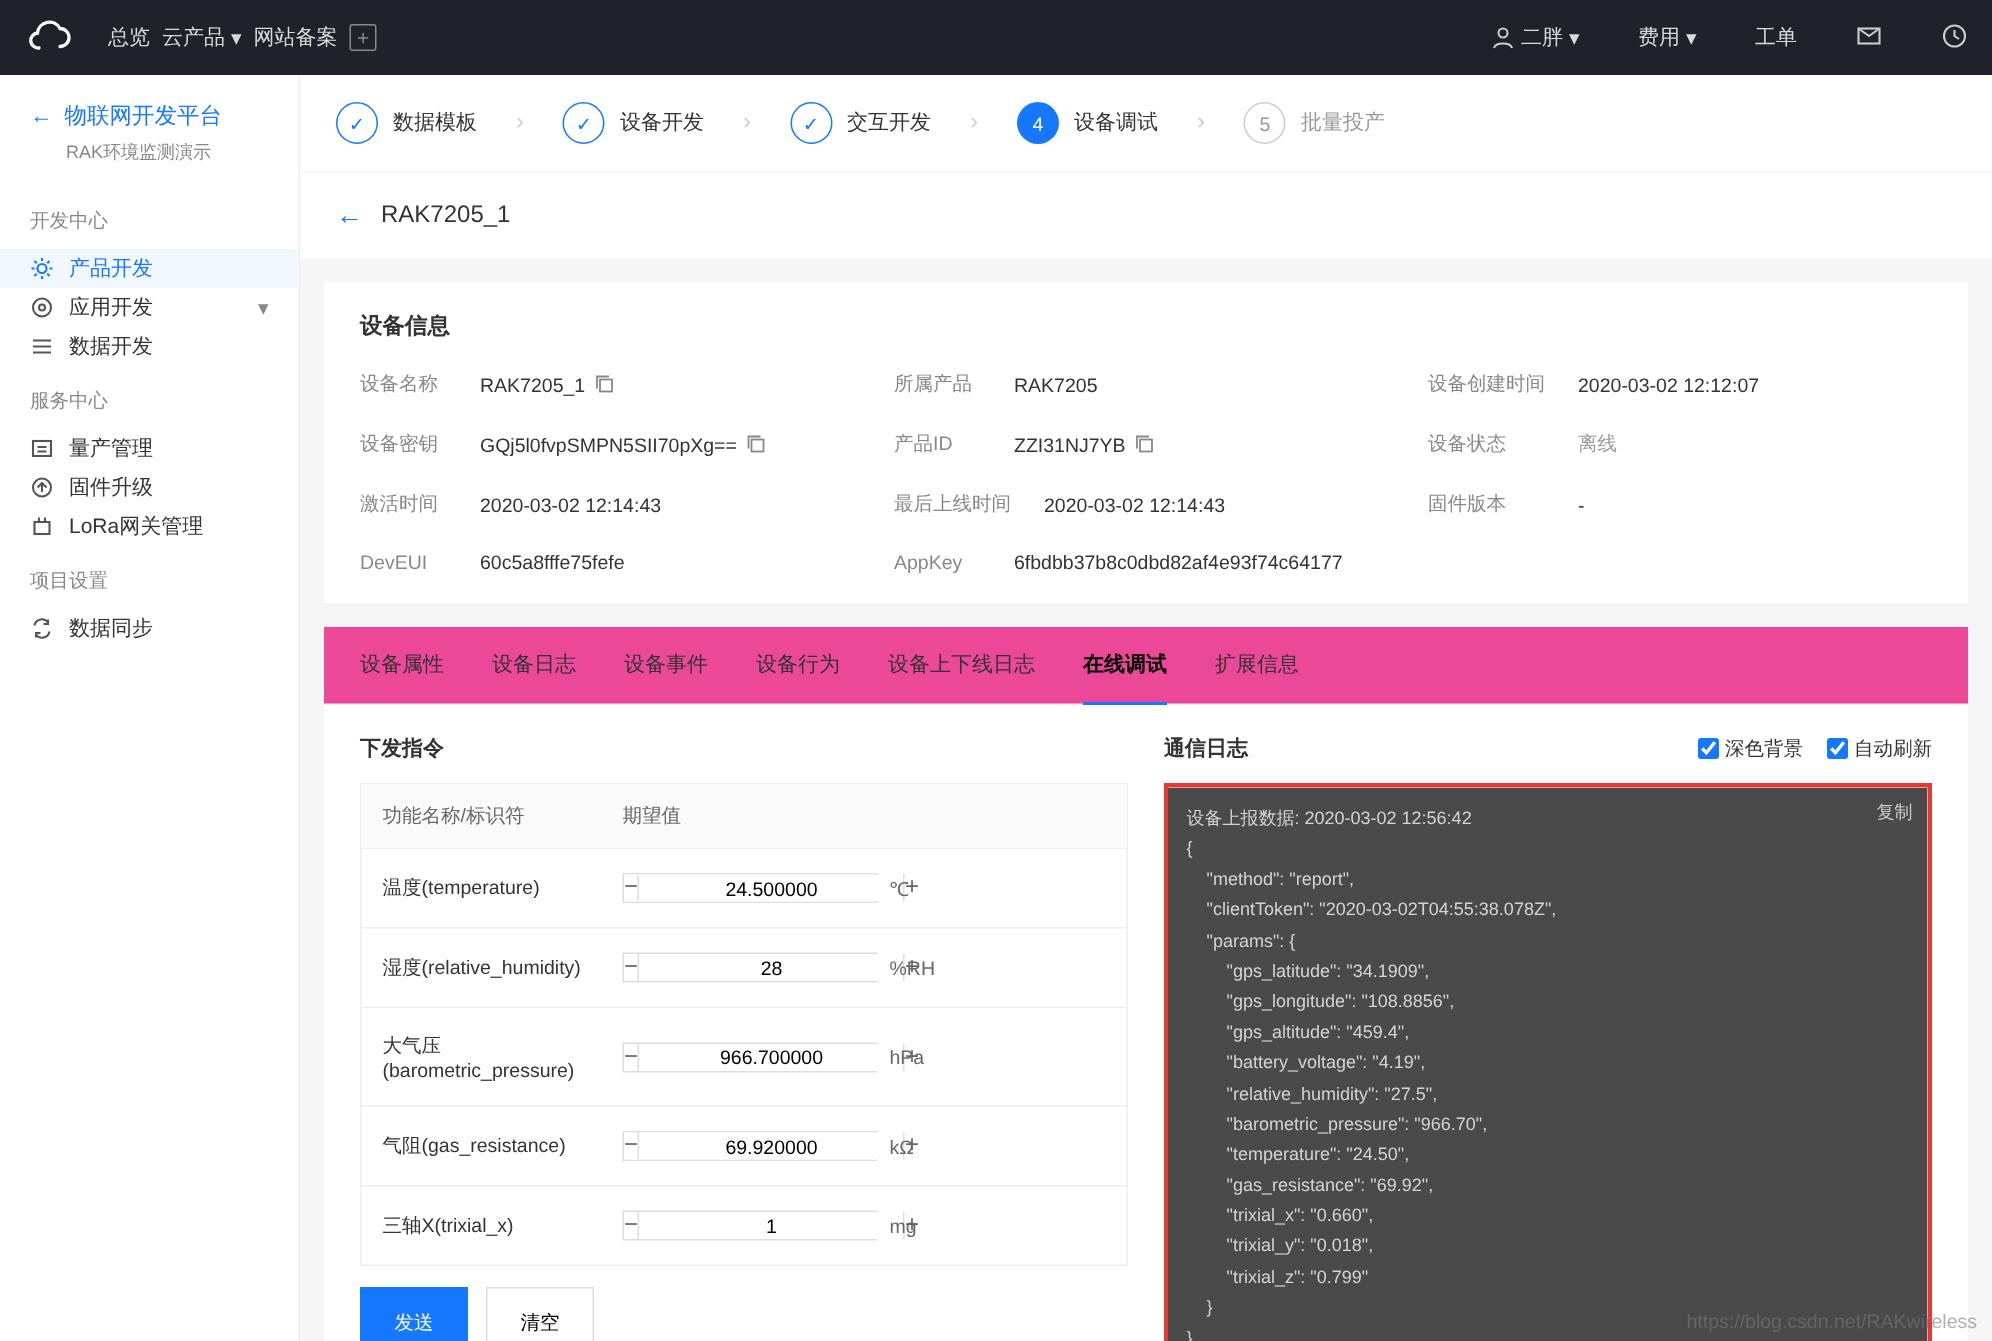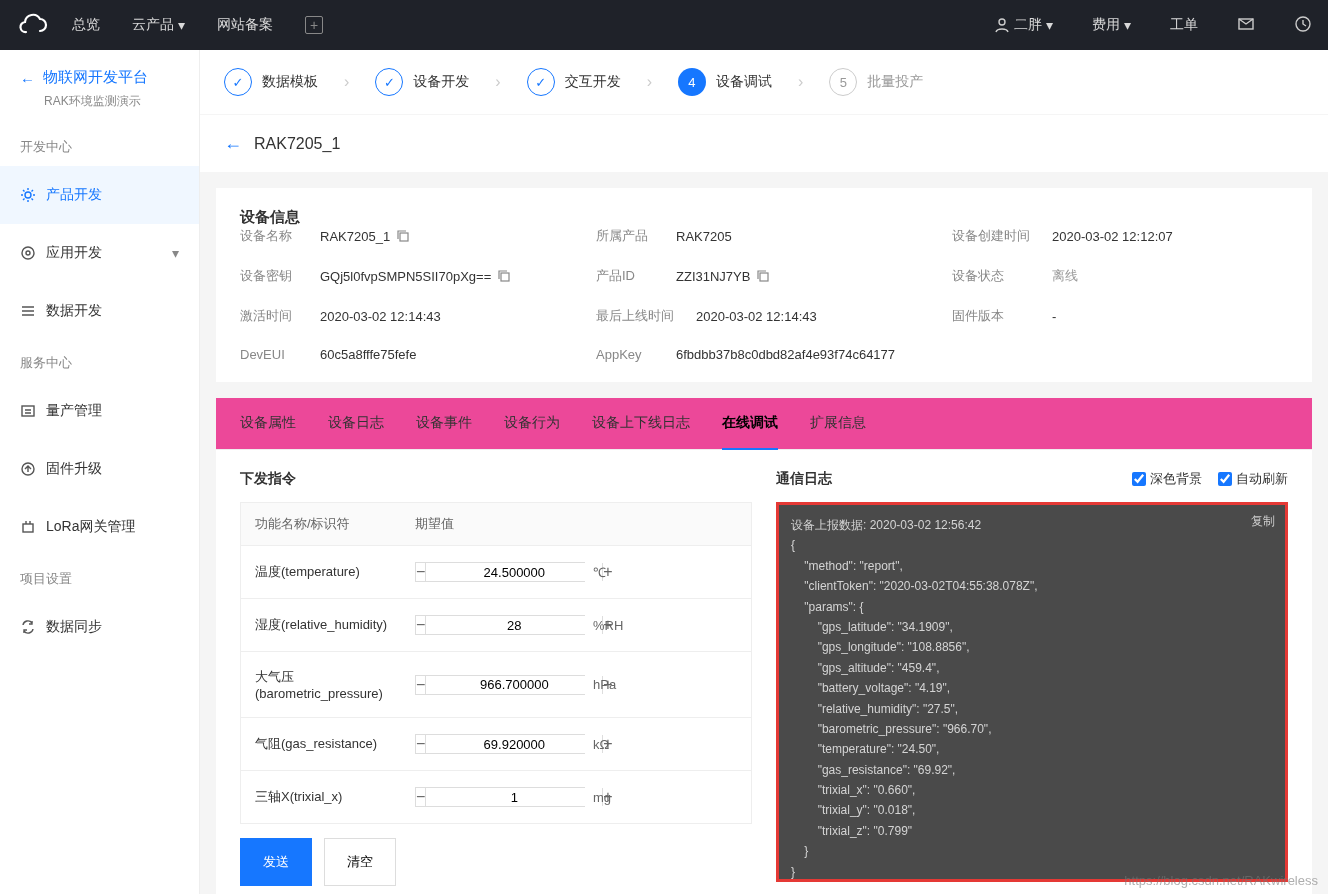"总览" .topnav .nav-left { gap: 32px -> 8px }
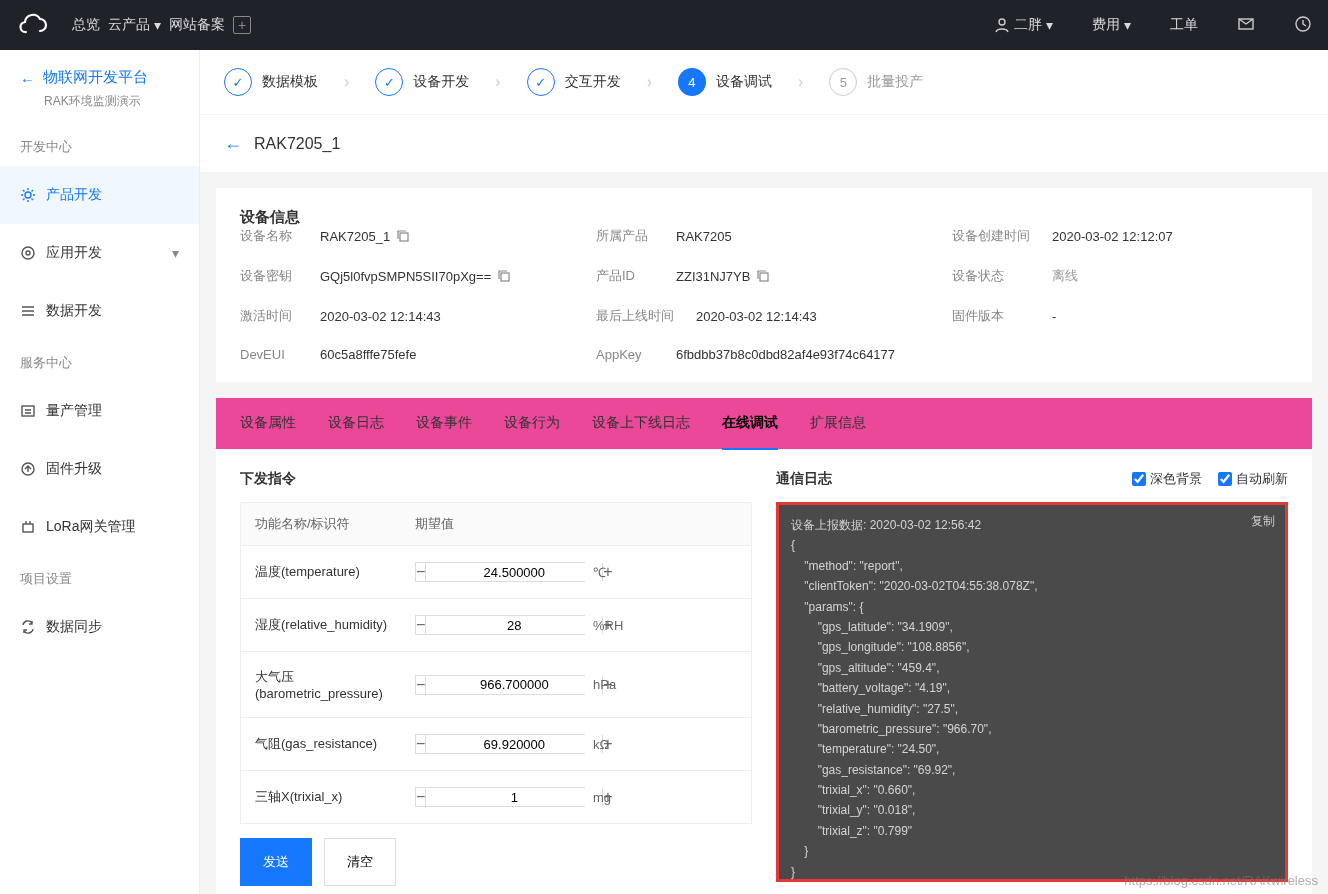"产品开发" .sidebar .nav-item { padding: 20px 20px -> 4px 20px }
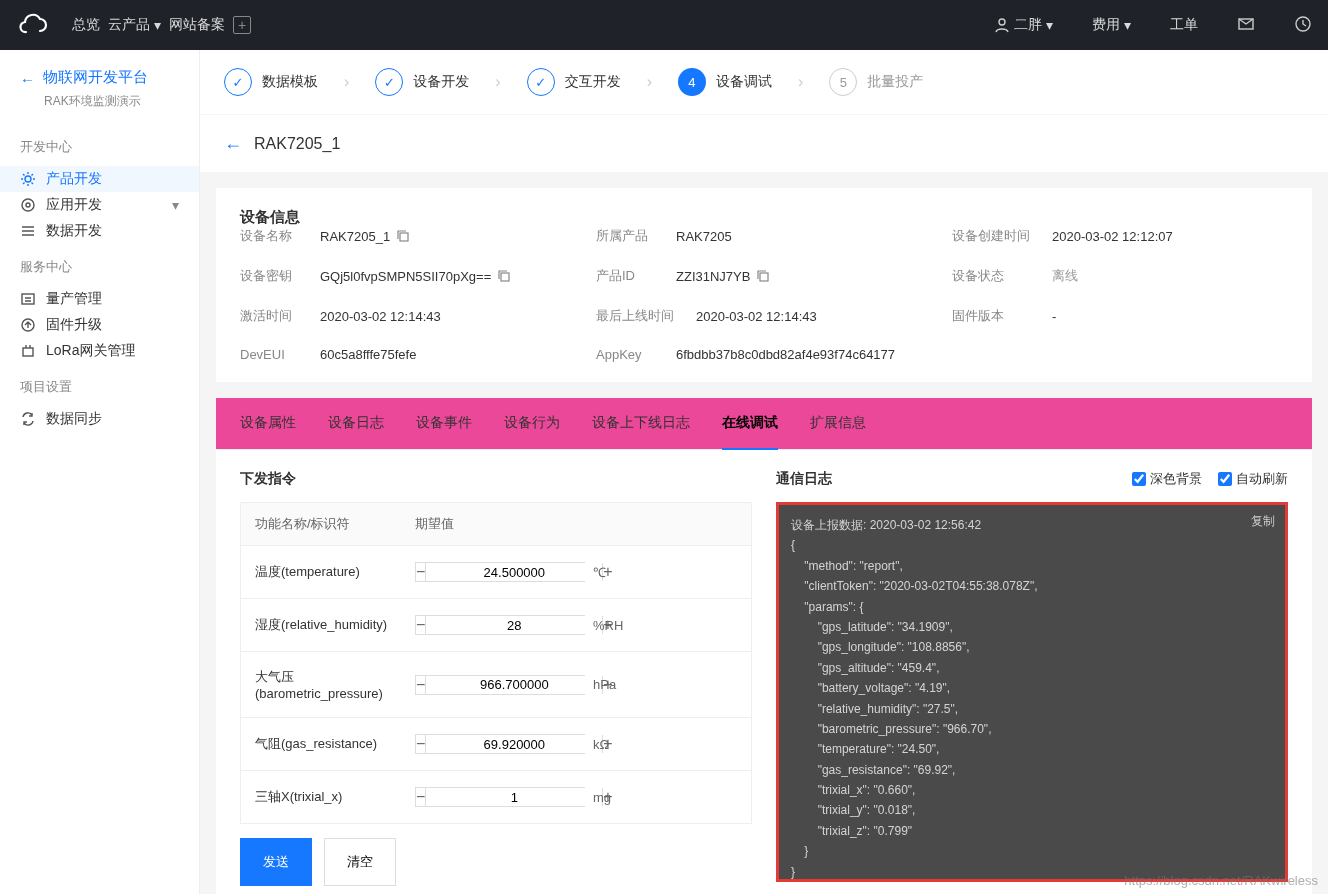"设备信息" .card h3 { margin-bottom: none -> 20px }
